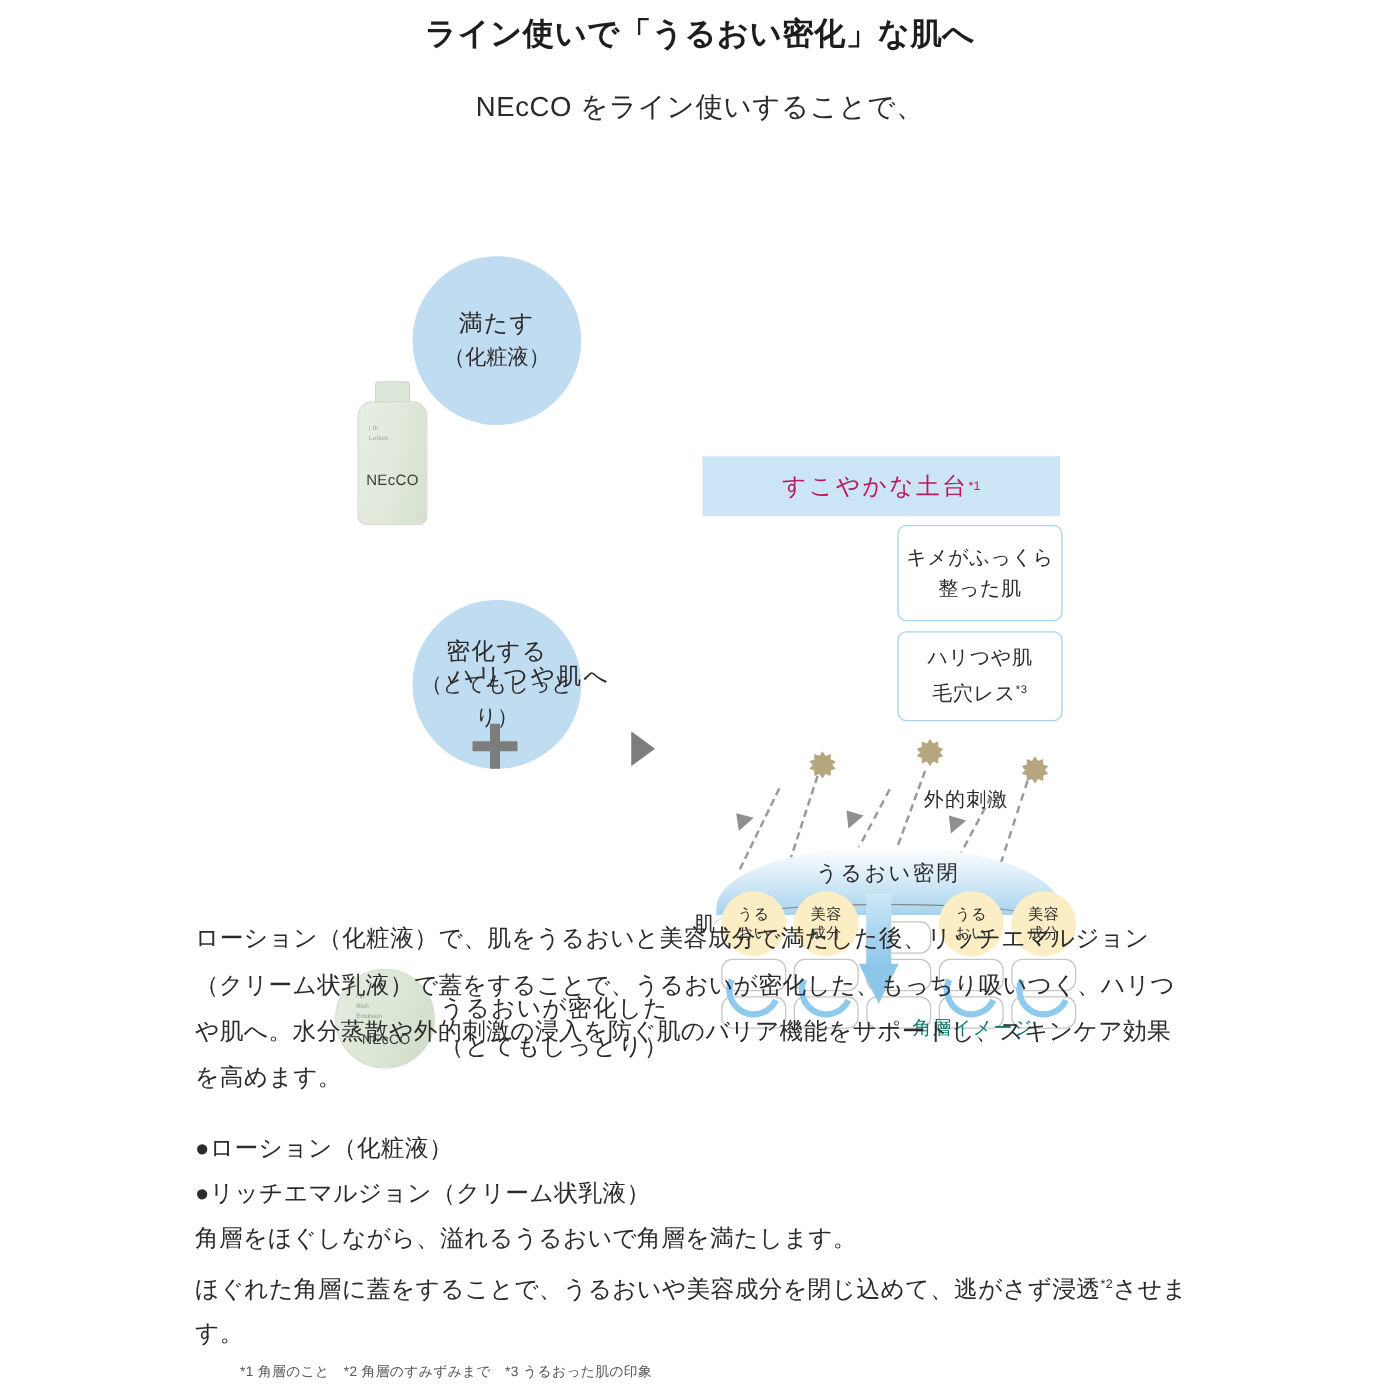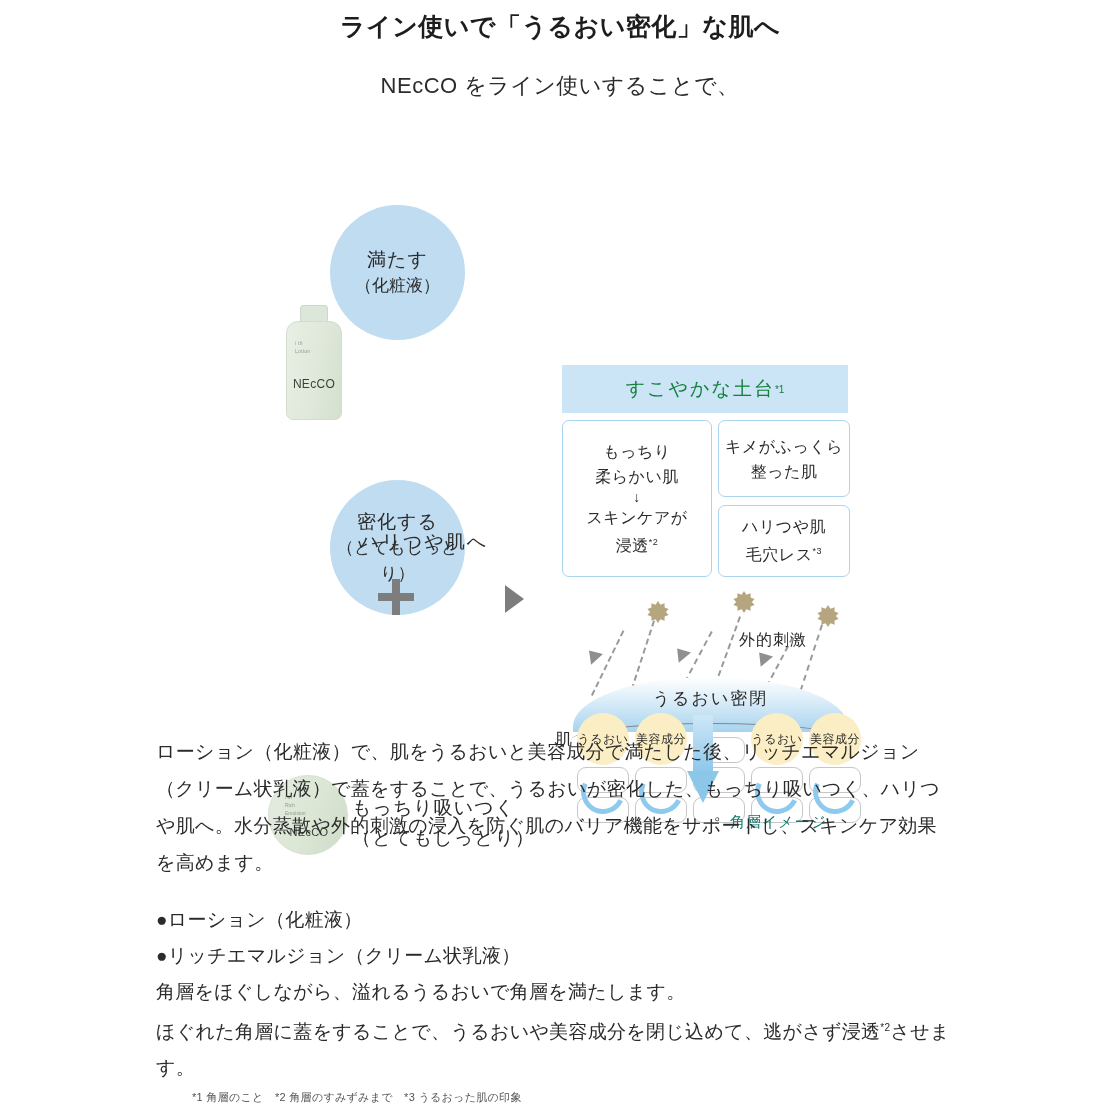"すこやかな土台" .rt-head { color: #15803d -> #be185d }
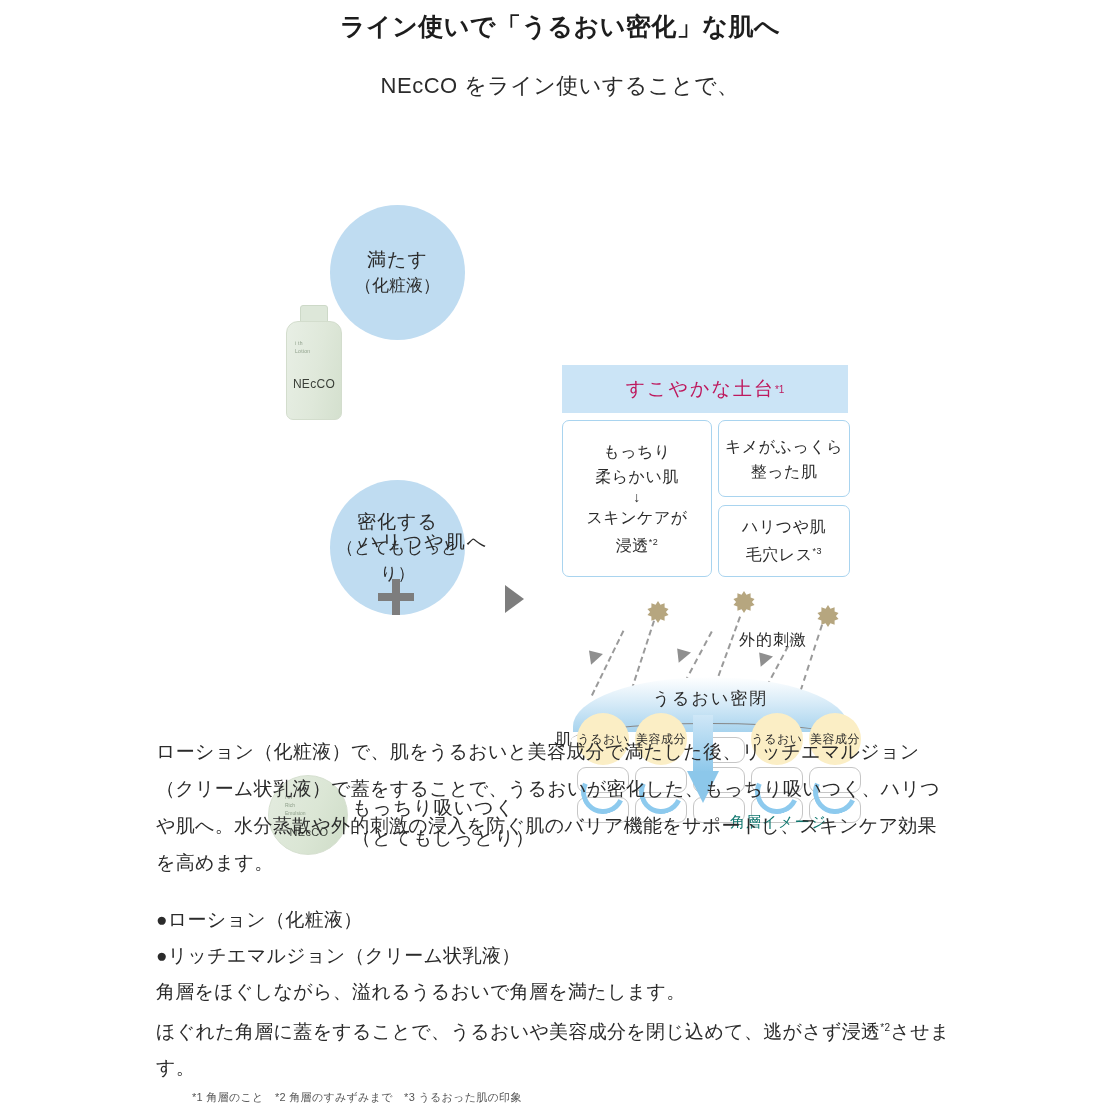"もっちり" div.rbox { html: <div> <span>もっちり</span> <span>柔らかい肌</span> <span>↓</span> <span>スキンケアが</span> <span><span>浸透</span><sup>*2</sup></span> </div> -> none }
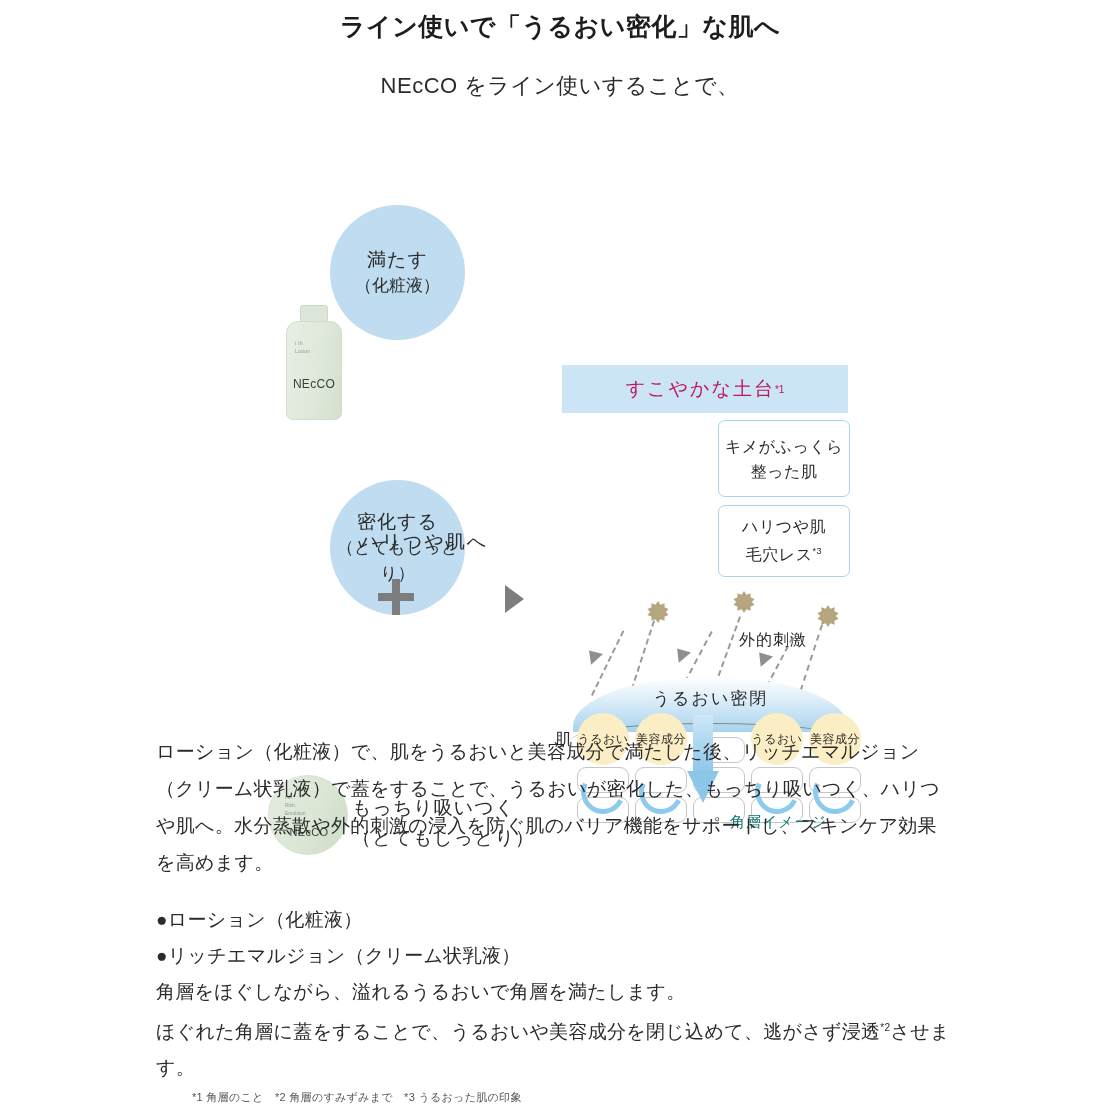"うる" .bead { flex-direction: row -> column }
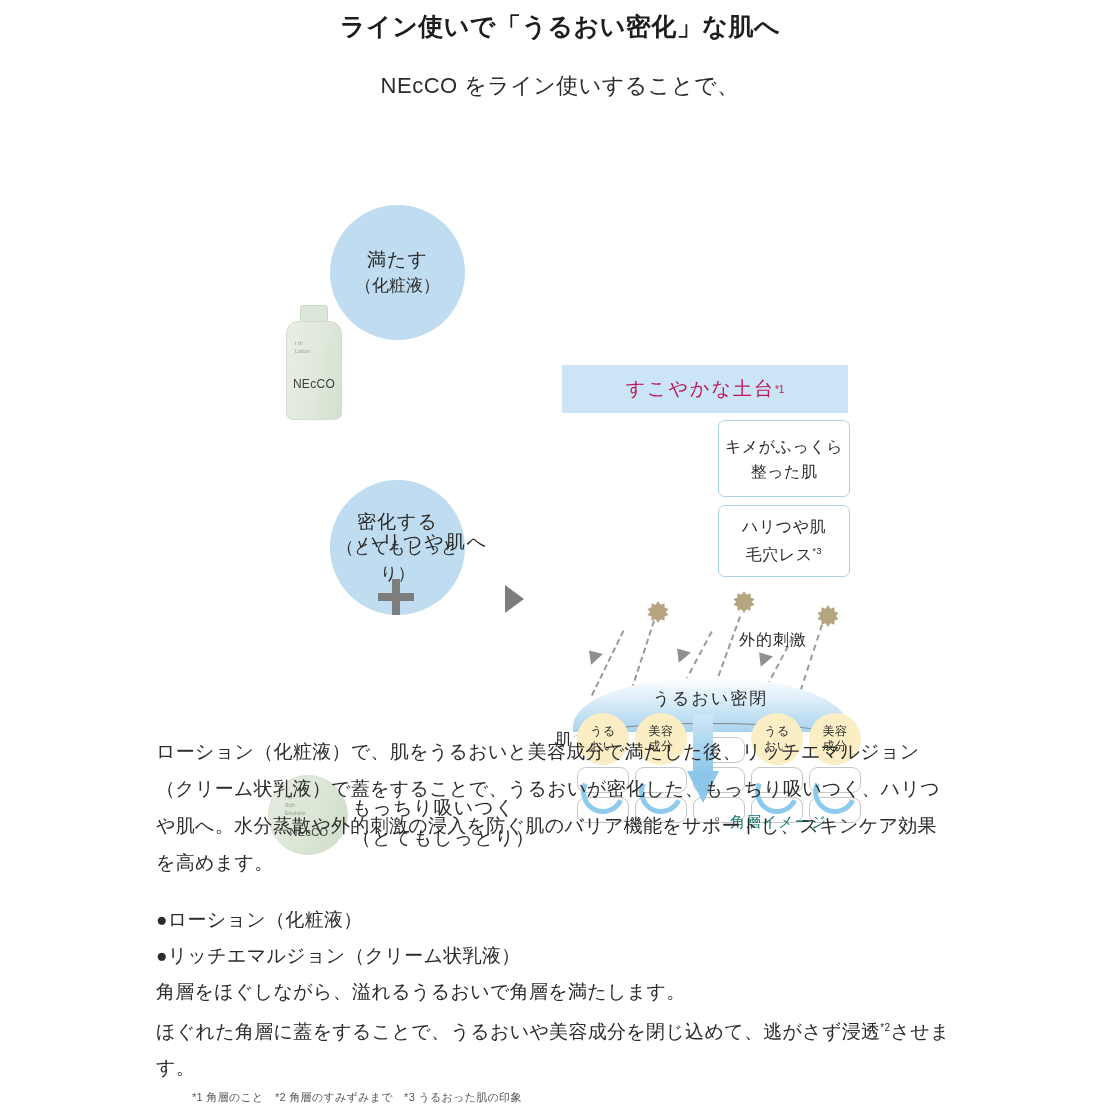"もっちり吸いつく" span.r1 { text: もっちり吸いつく -> うるおいが密化した }
